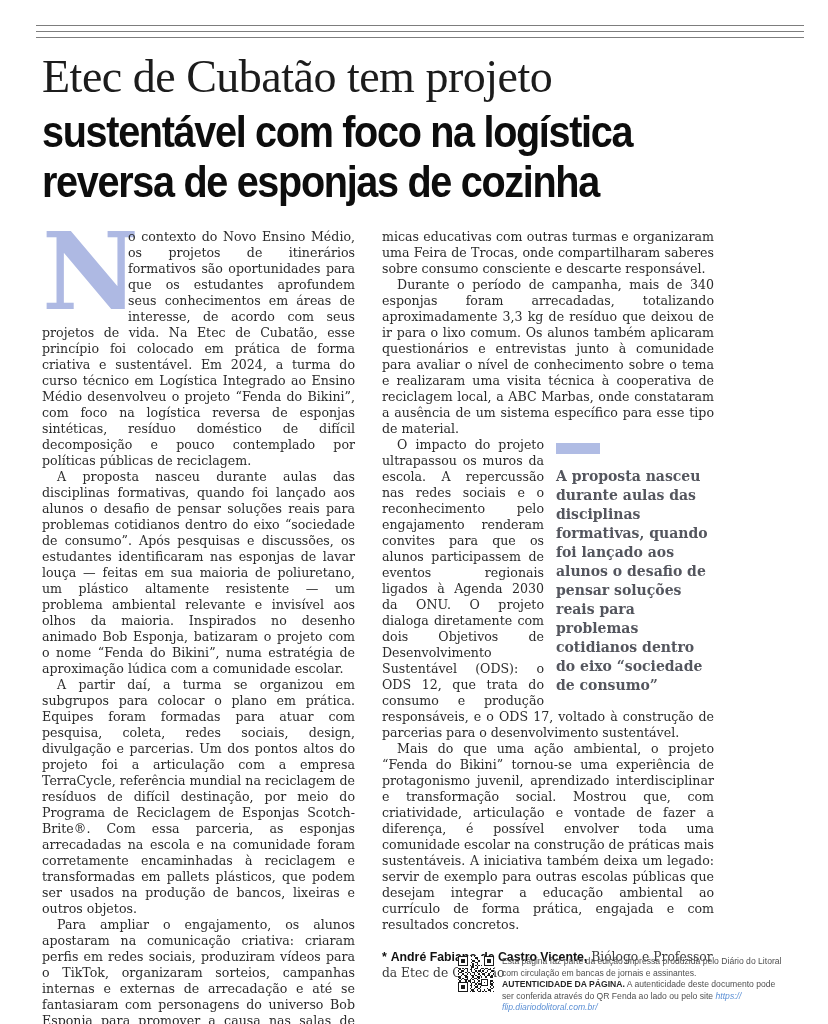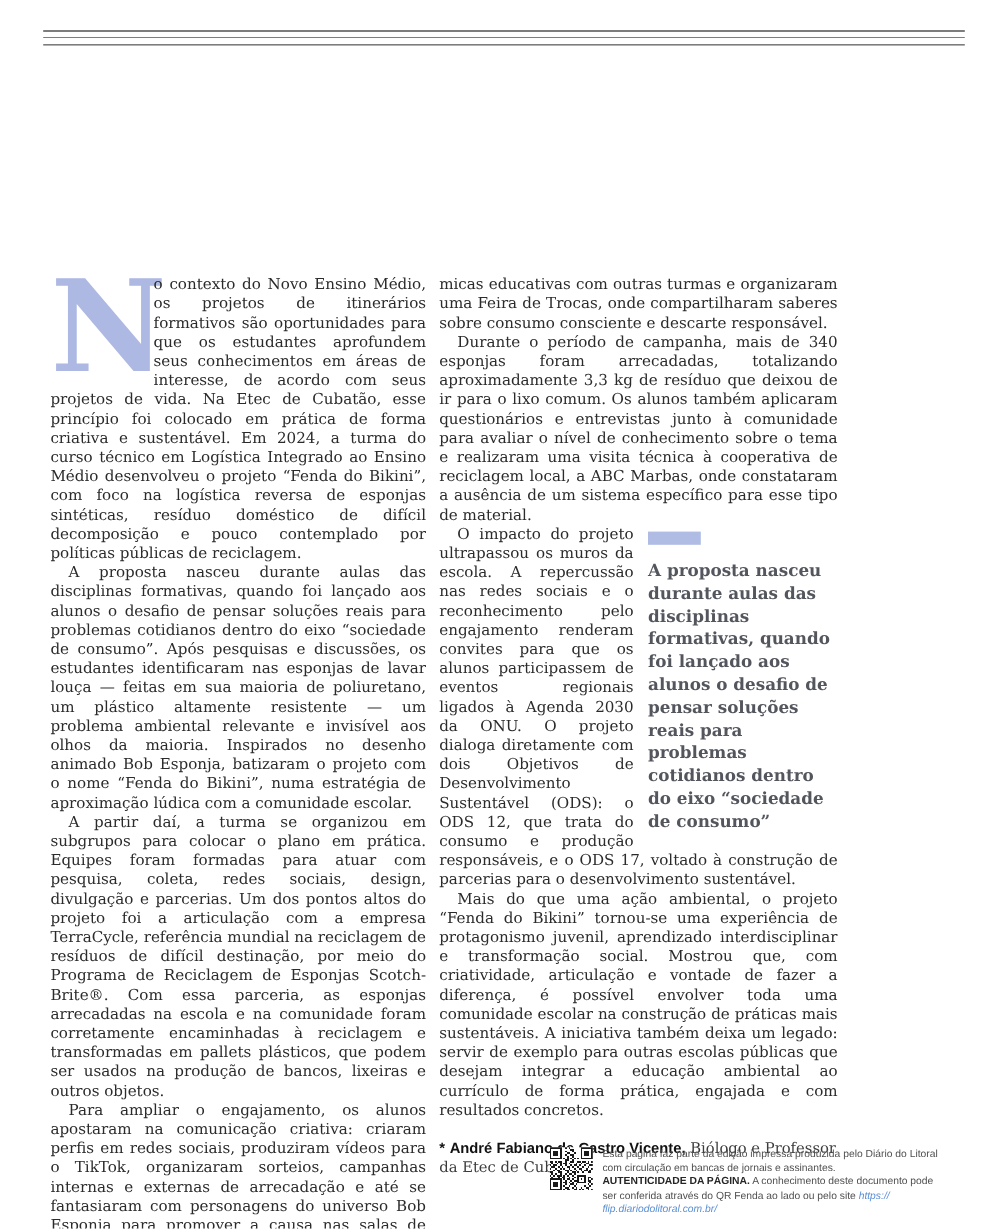"Etec de Cubatão tem projeto" div { html: none -> <div> <div>Etec de Cubatão tem projeto</div> <div> <div>sustentável com foco na logística</div> <div>reversa de esponjas de cozinha</div> </div> </div> }
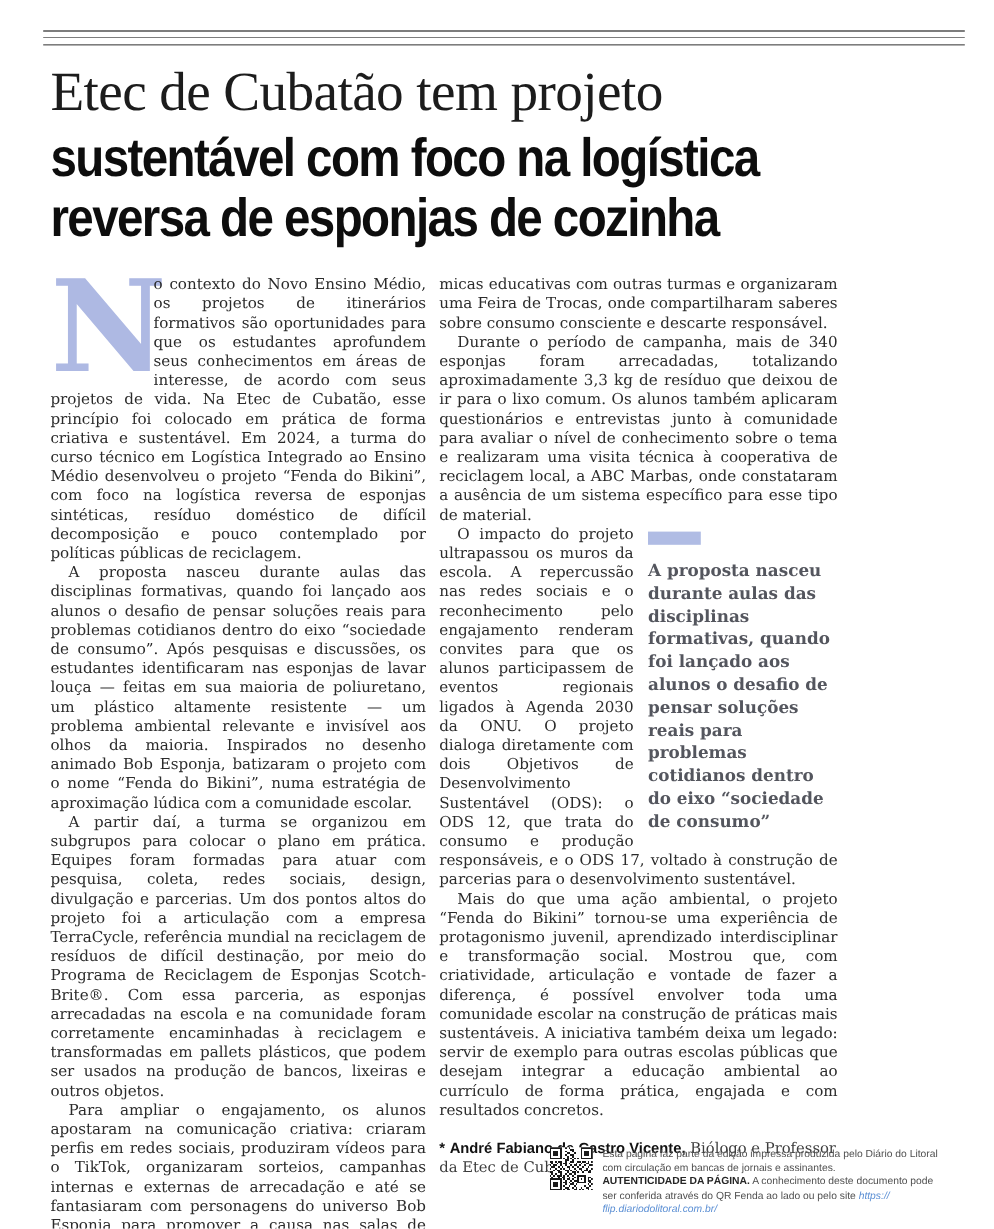"micas educativas com outras turmas" #col2 { left: 366px -> 382px }
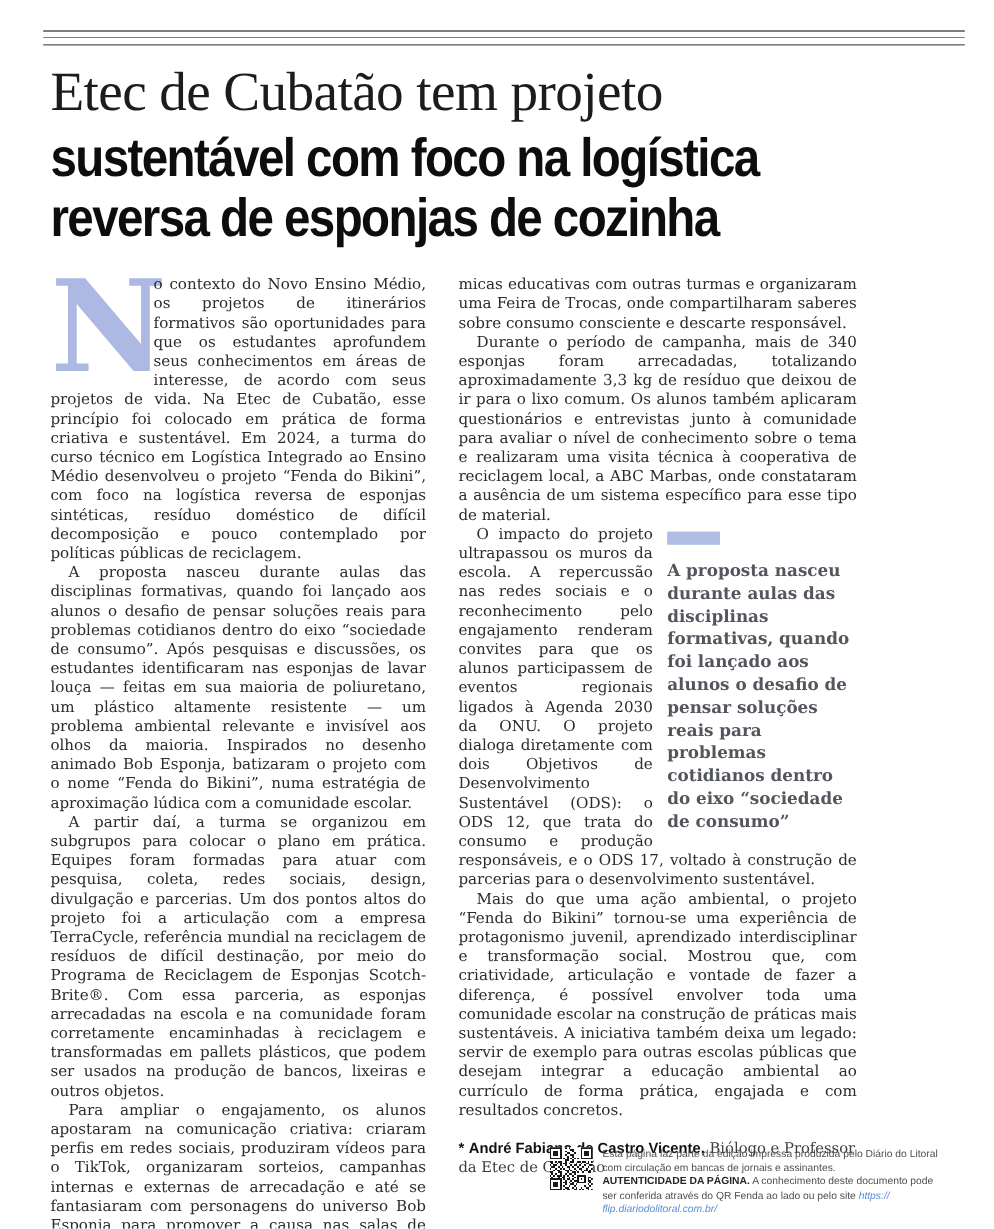"A conhecimento deste documento pode" span { text: conhecimento -> autenticidade }
